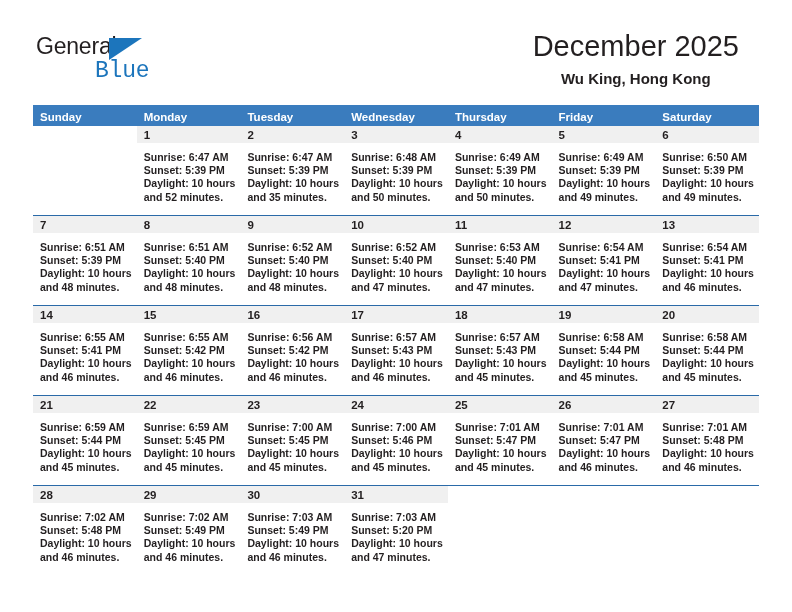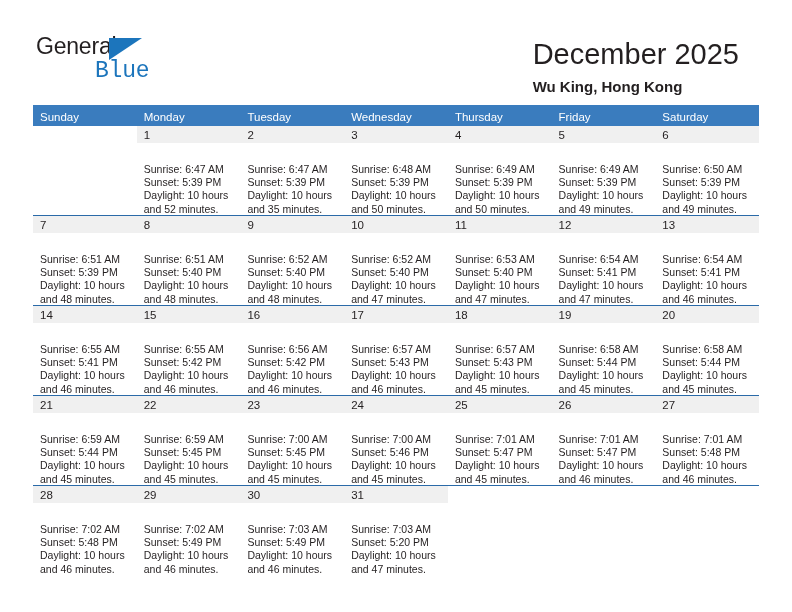"December 2025" .title-block { text-align: left -> center; top: 8px -> 0 }
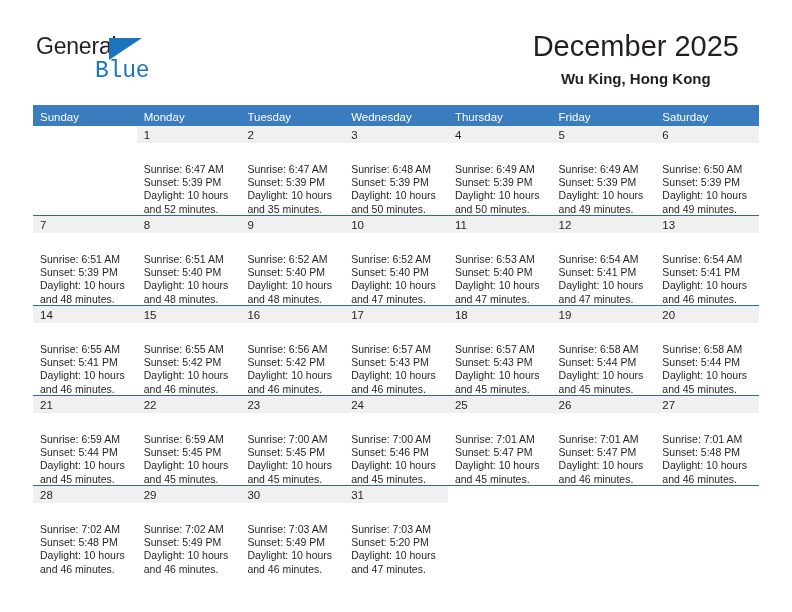"Sunday" .calendar { font-weight: none -> bold }
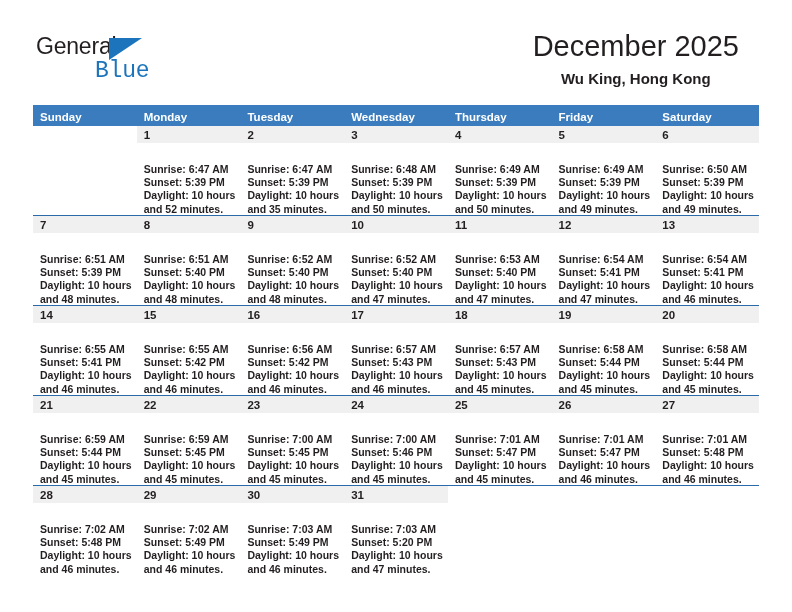"Sunrise: 6:47 AM" .day-body { padding: 20px 5px 0 7px -> 8px 5px 0 7px }
